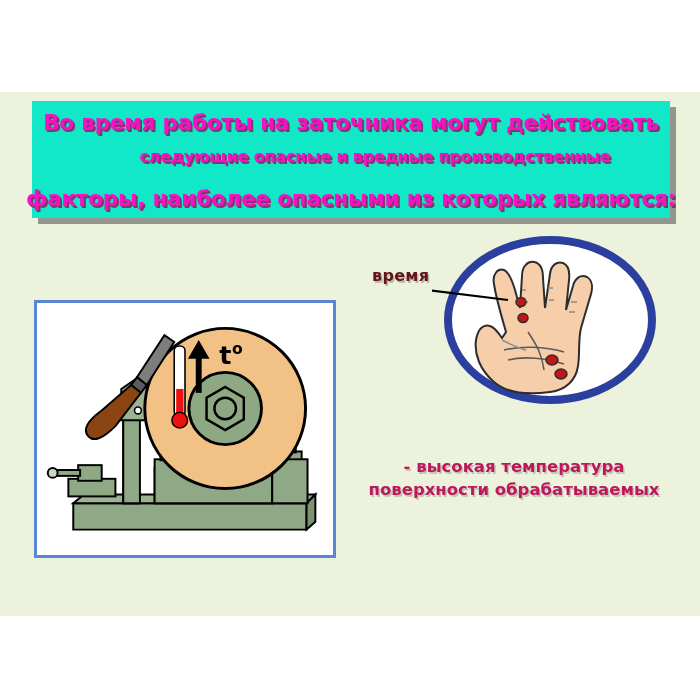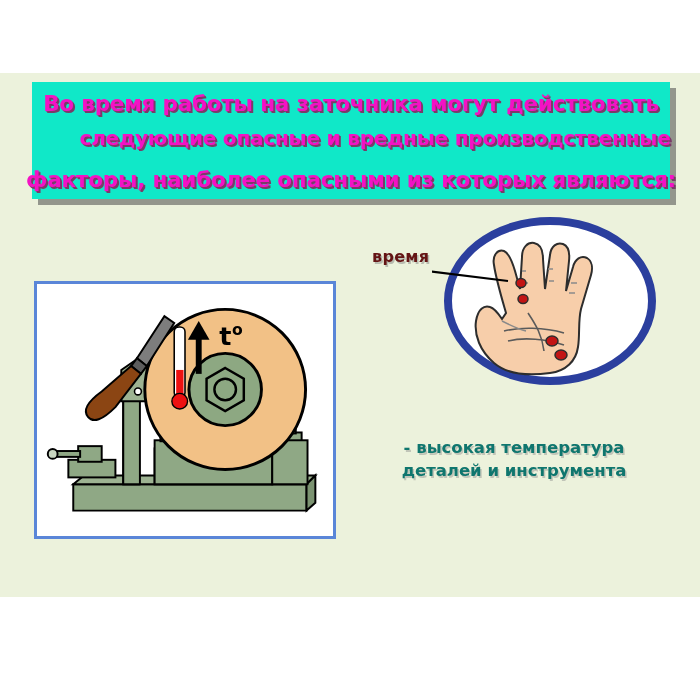"Во время работы на заточника" #slide { top: 73px -> 92px }
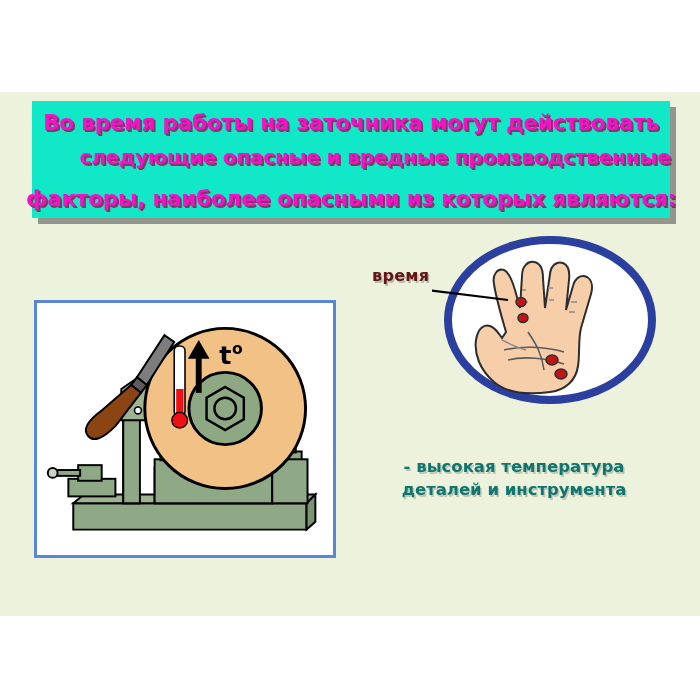"следующие опасные и вредные" .banner-line.l2 { font-size: 20px -> 16px }
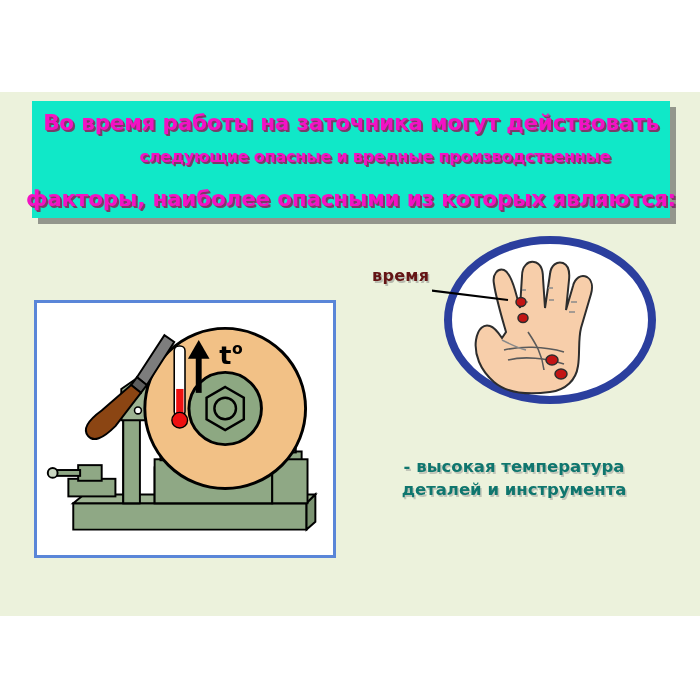"- высокая температура" #caption { color: #0f766e -> #be185d }
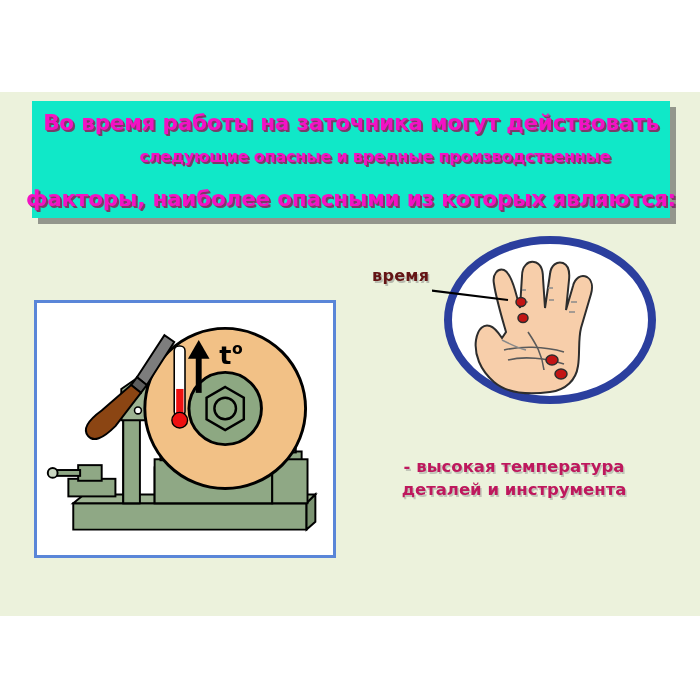"поверхности обрабатываемых" div.cap-line { html: none -> <div>поверхности обрабатываемых</div> }
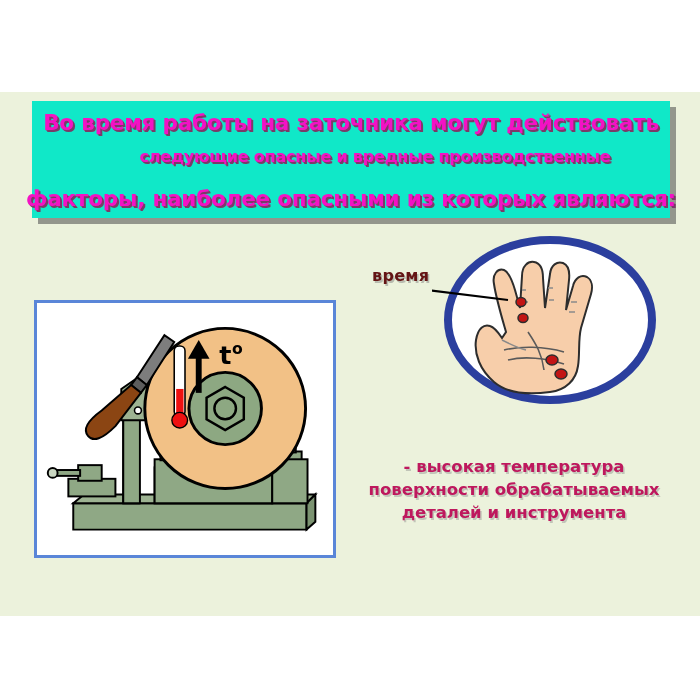"деталей и инструмента" div.cap-line { html: <div>деталей и инструмента</div> -> none }
